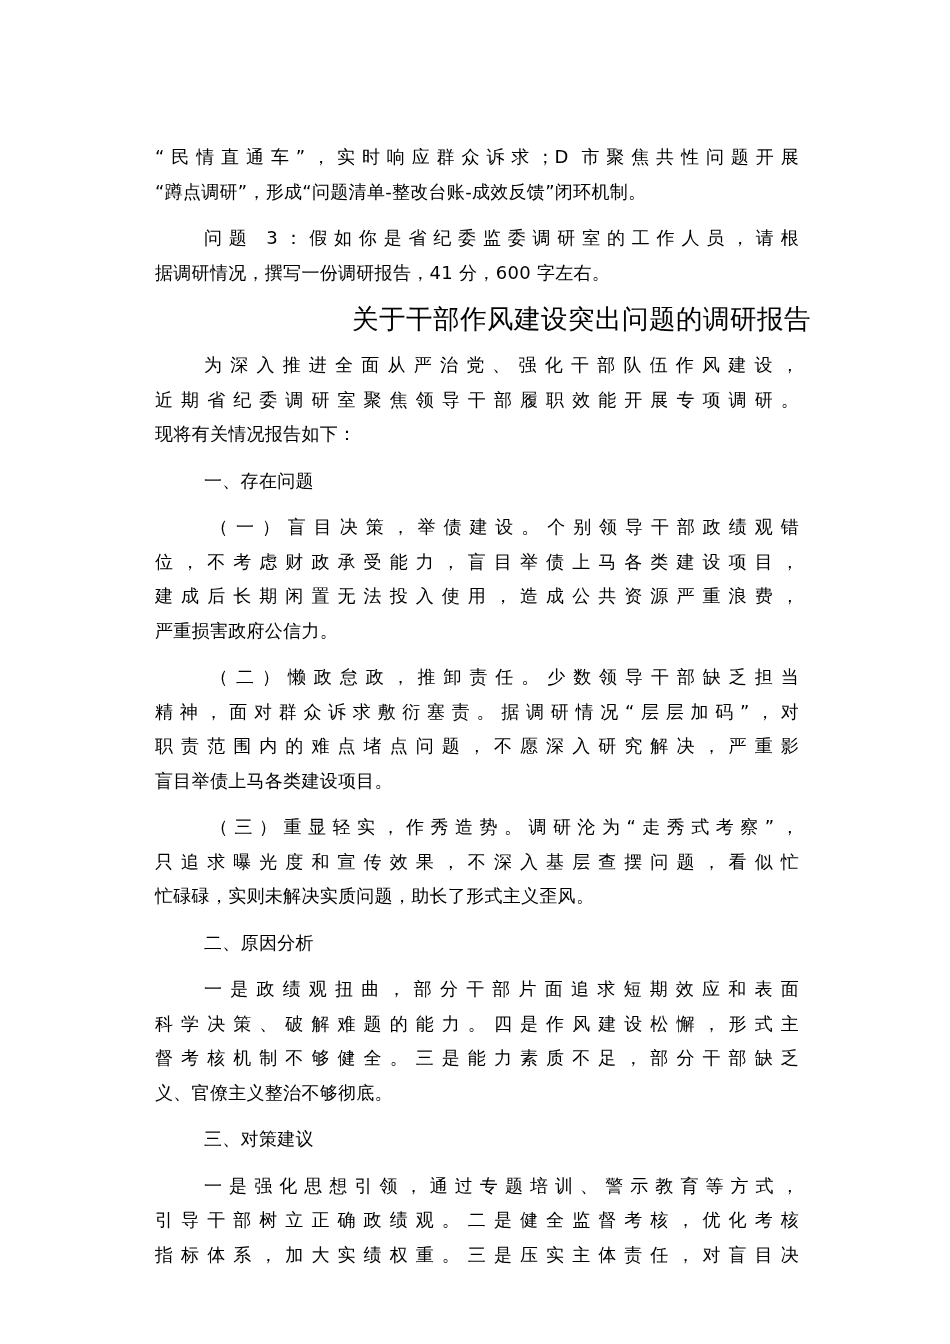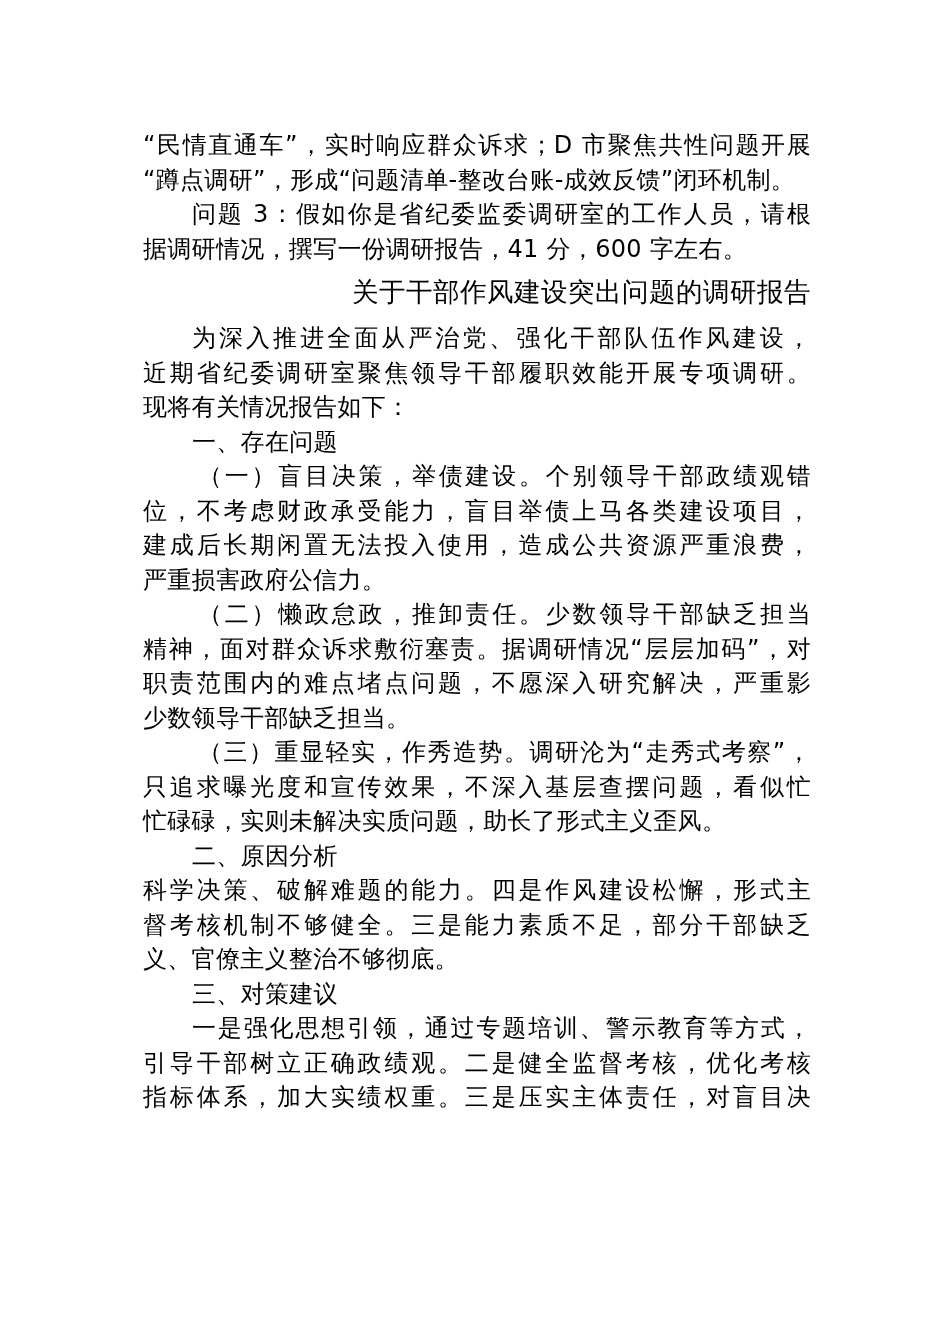"“民情直通车”，实时响应群众诉求；D 市聚焦共性问题开展" .p { font-size: 24px -> 18px; margin: 0 -> 12px }
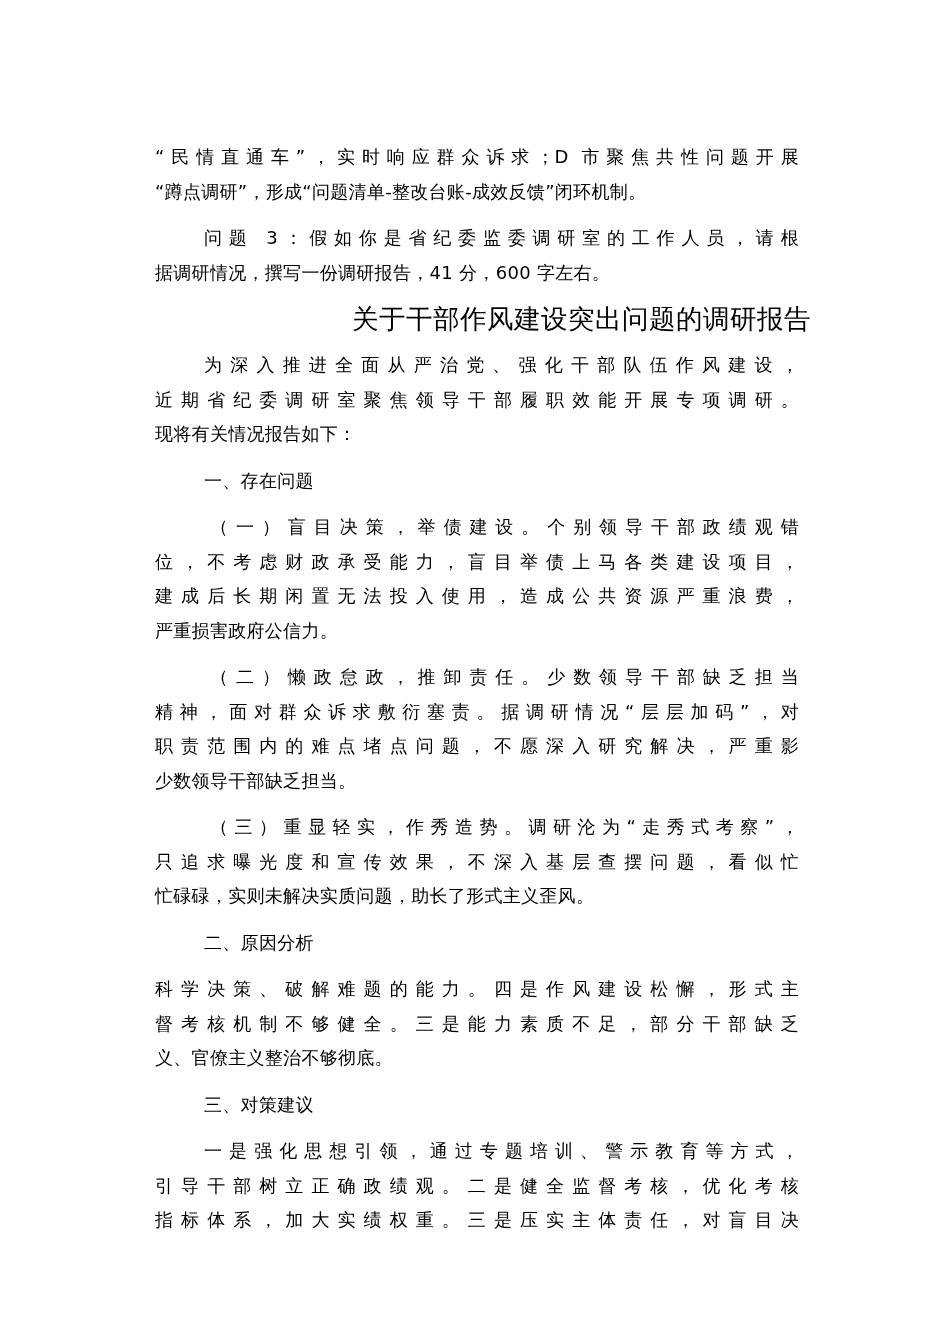"少数领导干部缺乏担当。" span.line { text: 少数领导干部缺乏担当 -> 盲目举债上马各类建设项目 }
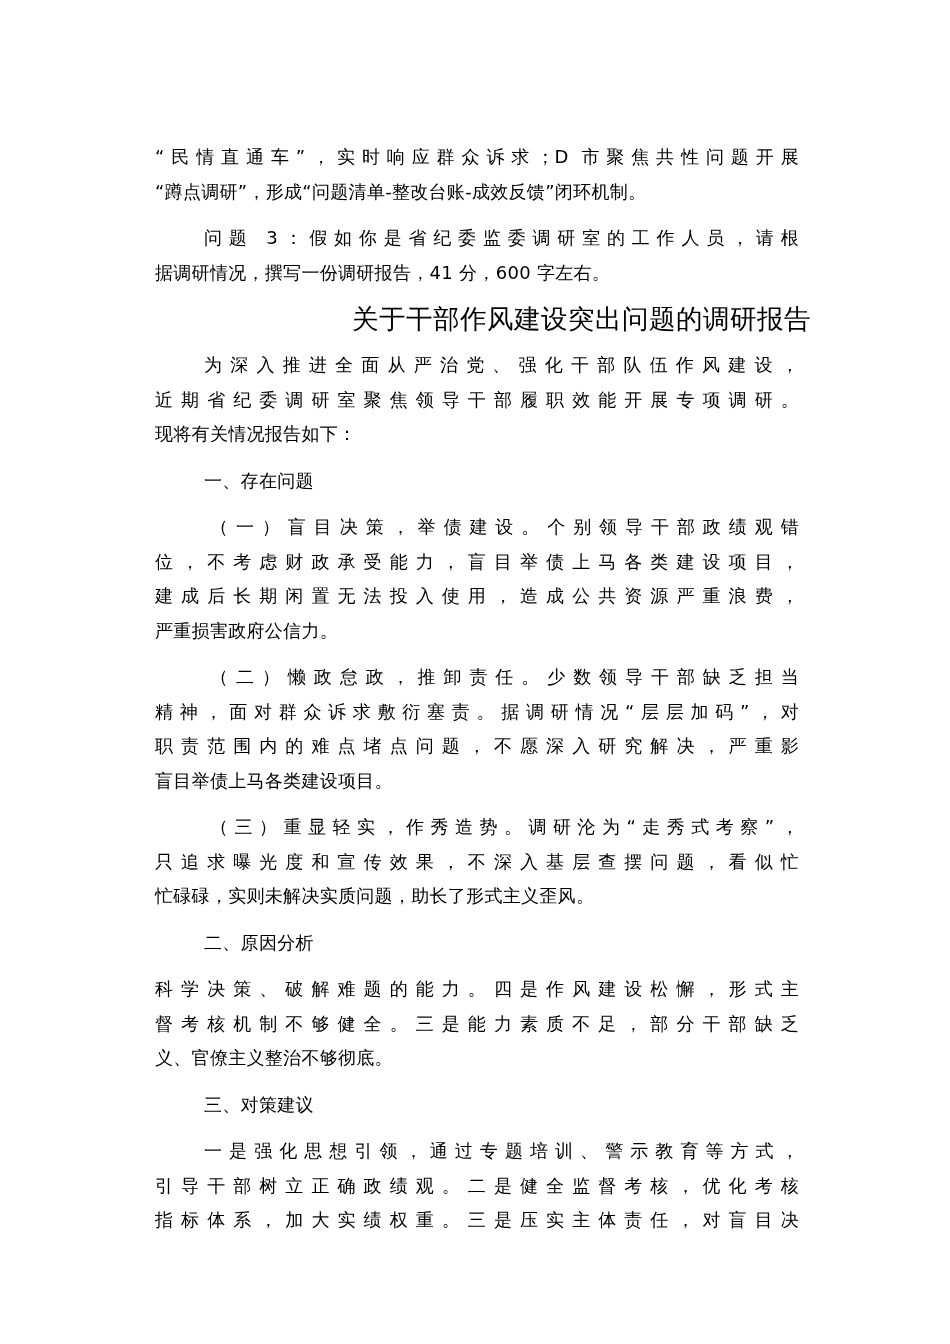"一是政绩观扭曲，部分干部片面追求短期效应和表面" span.line { html: none -> <span>一是政绩观扭曲，部分干部片面追求短期效应和表面</span> }
